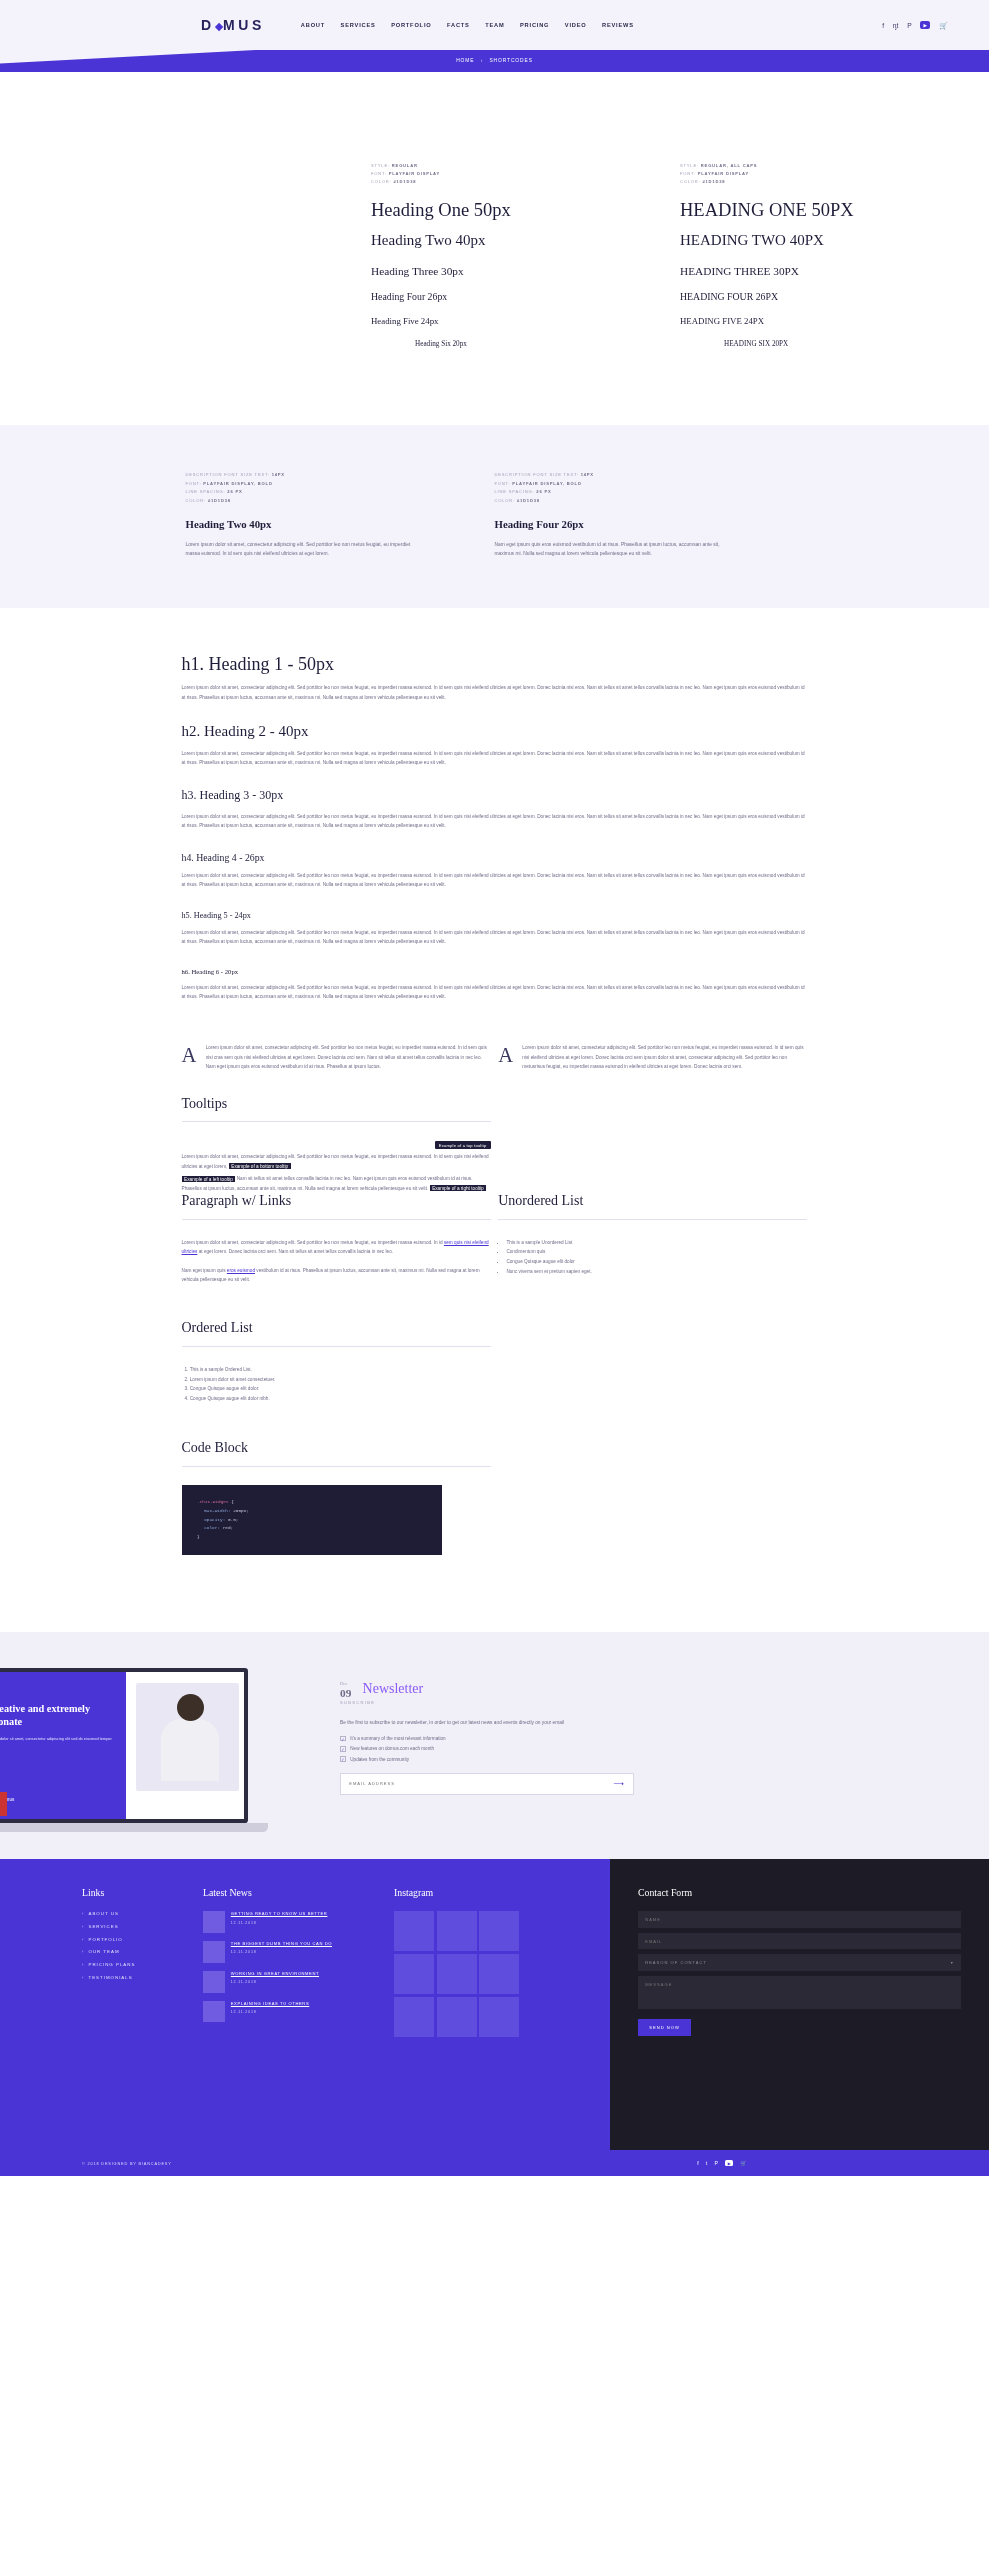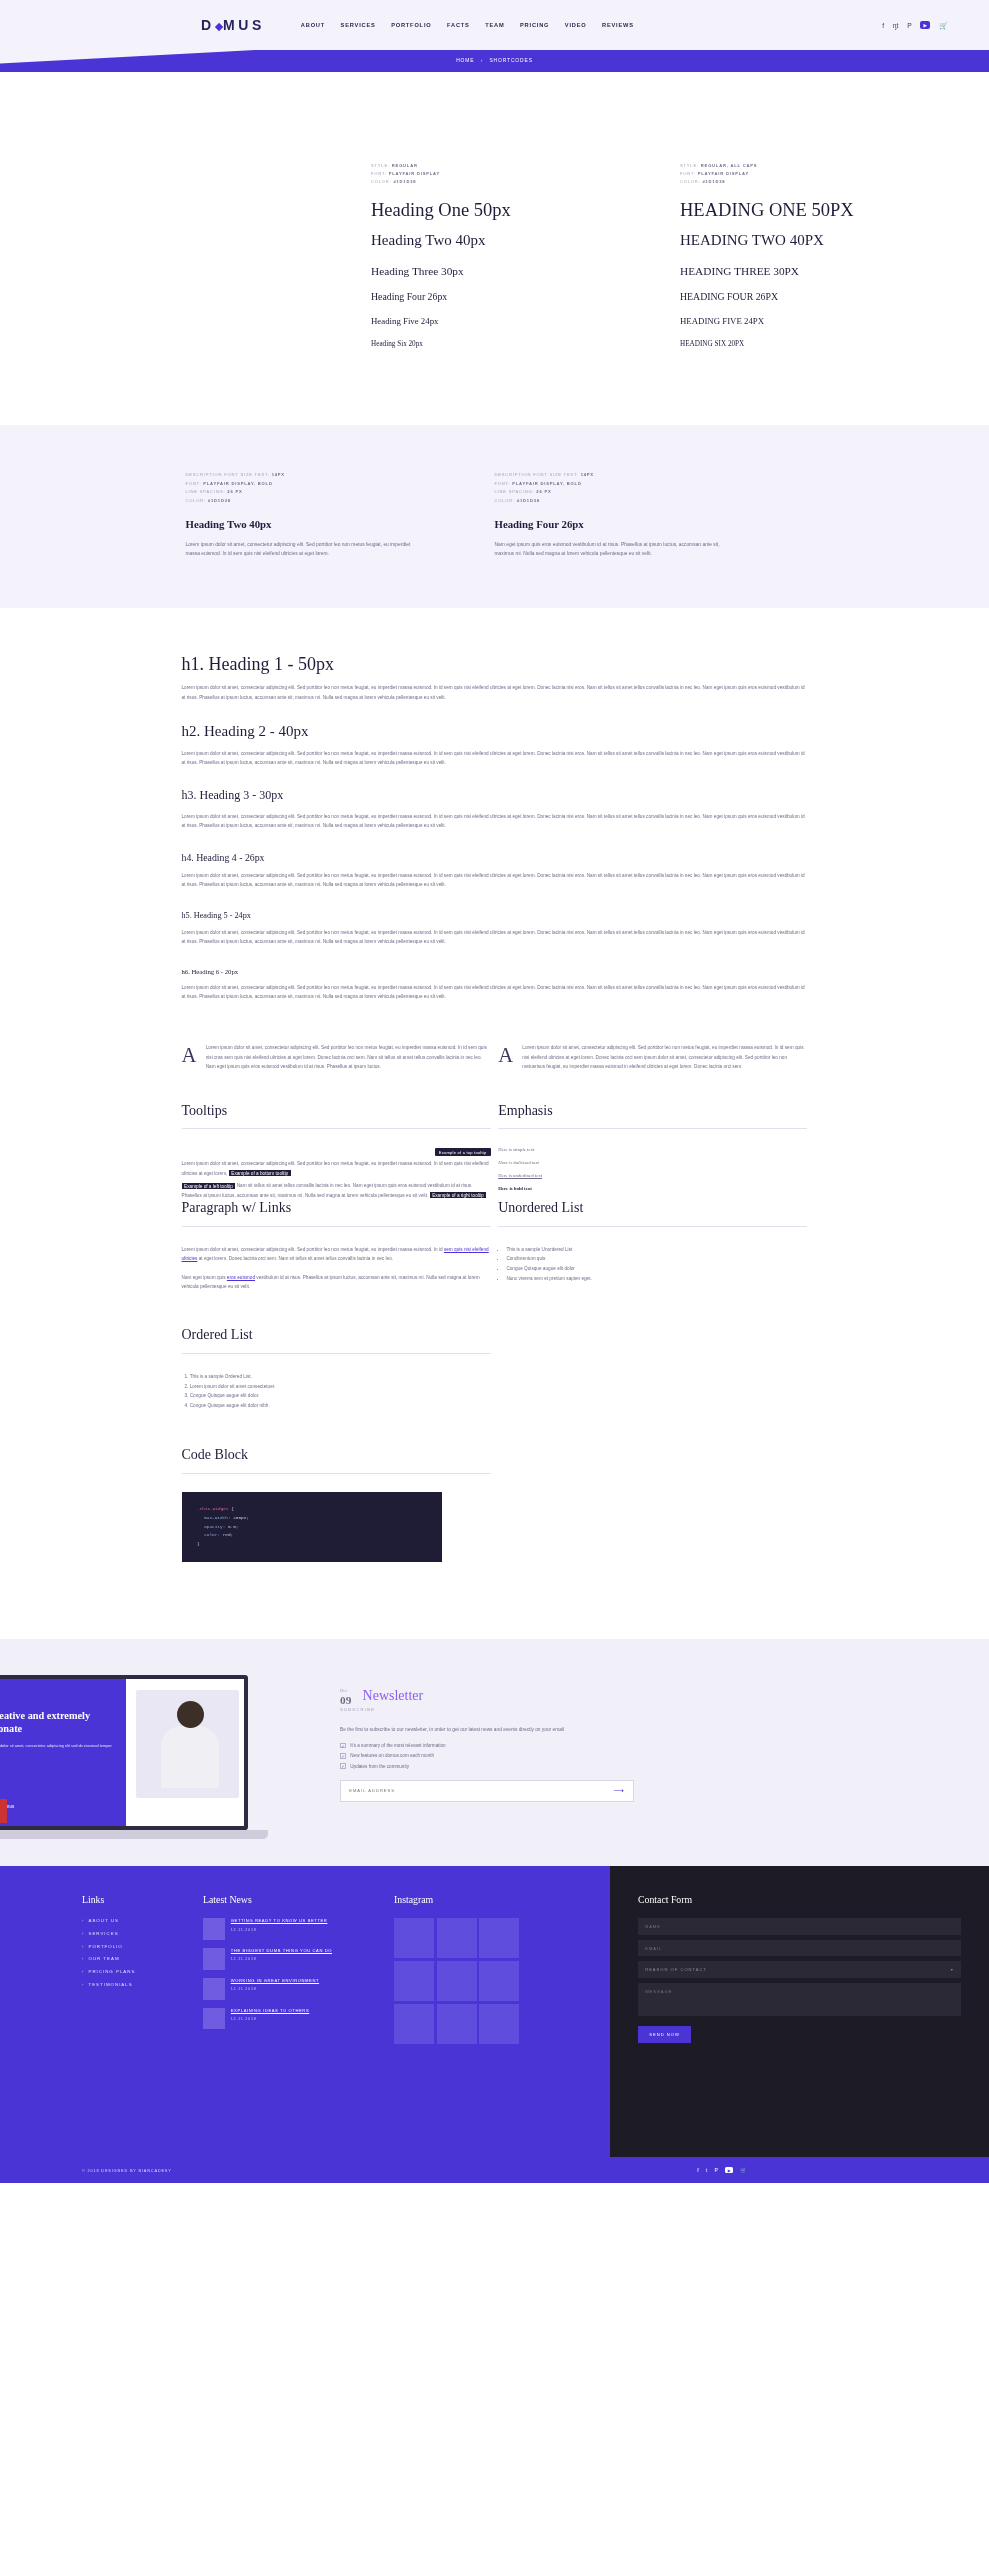"Heading Six 20px" .h20 { margin-left: none -> 44px }
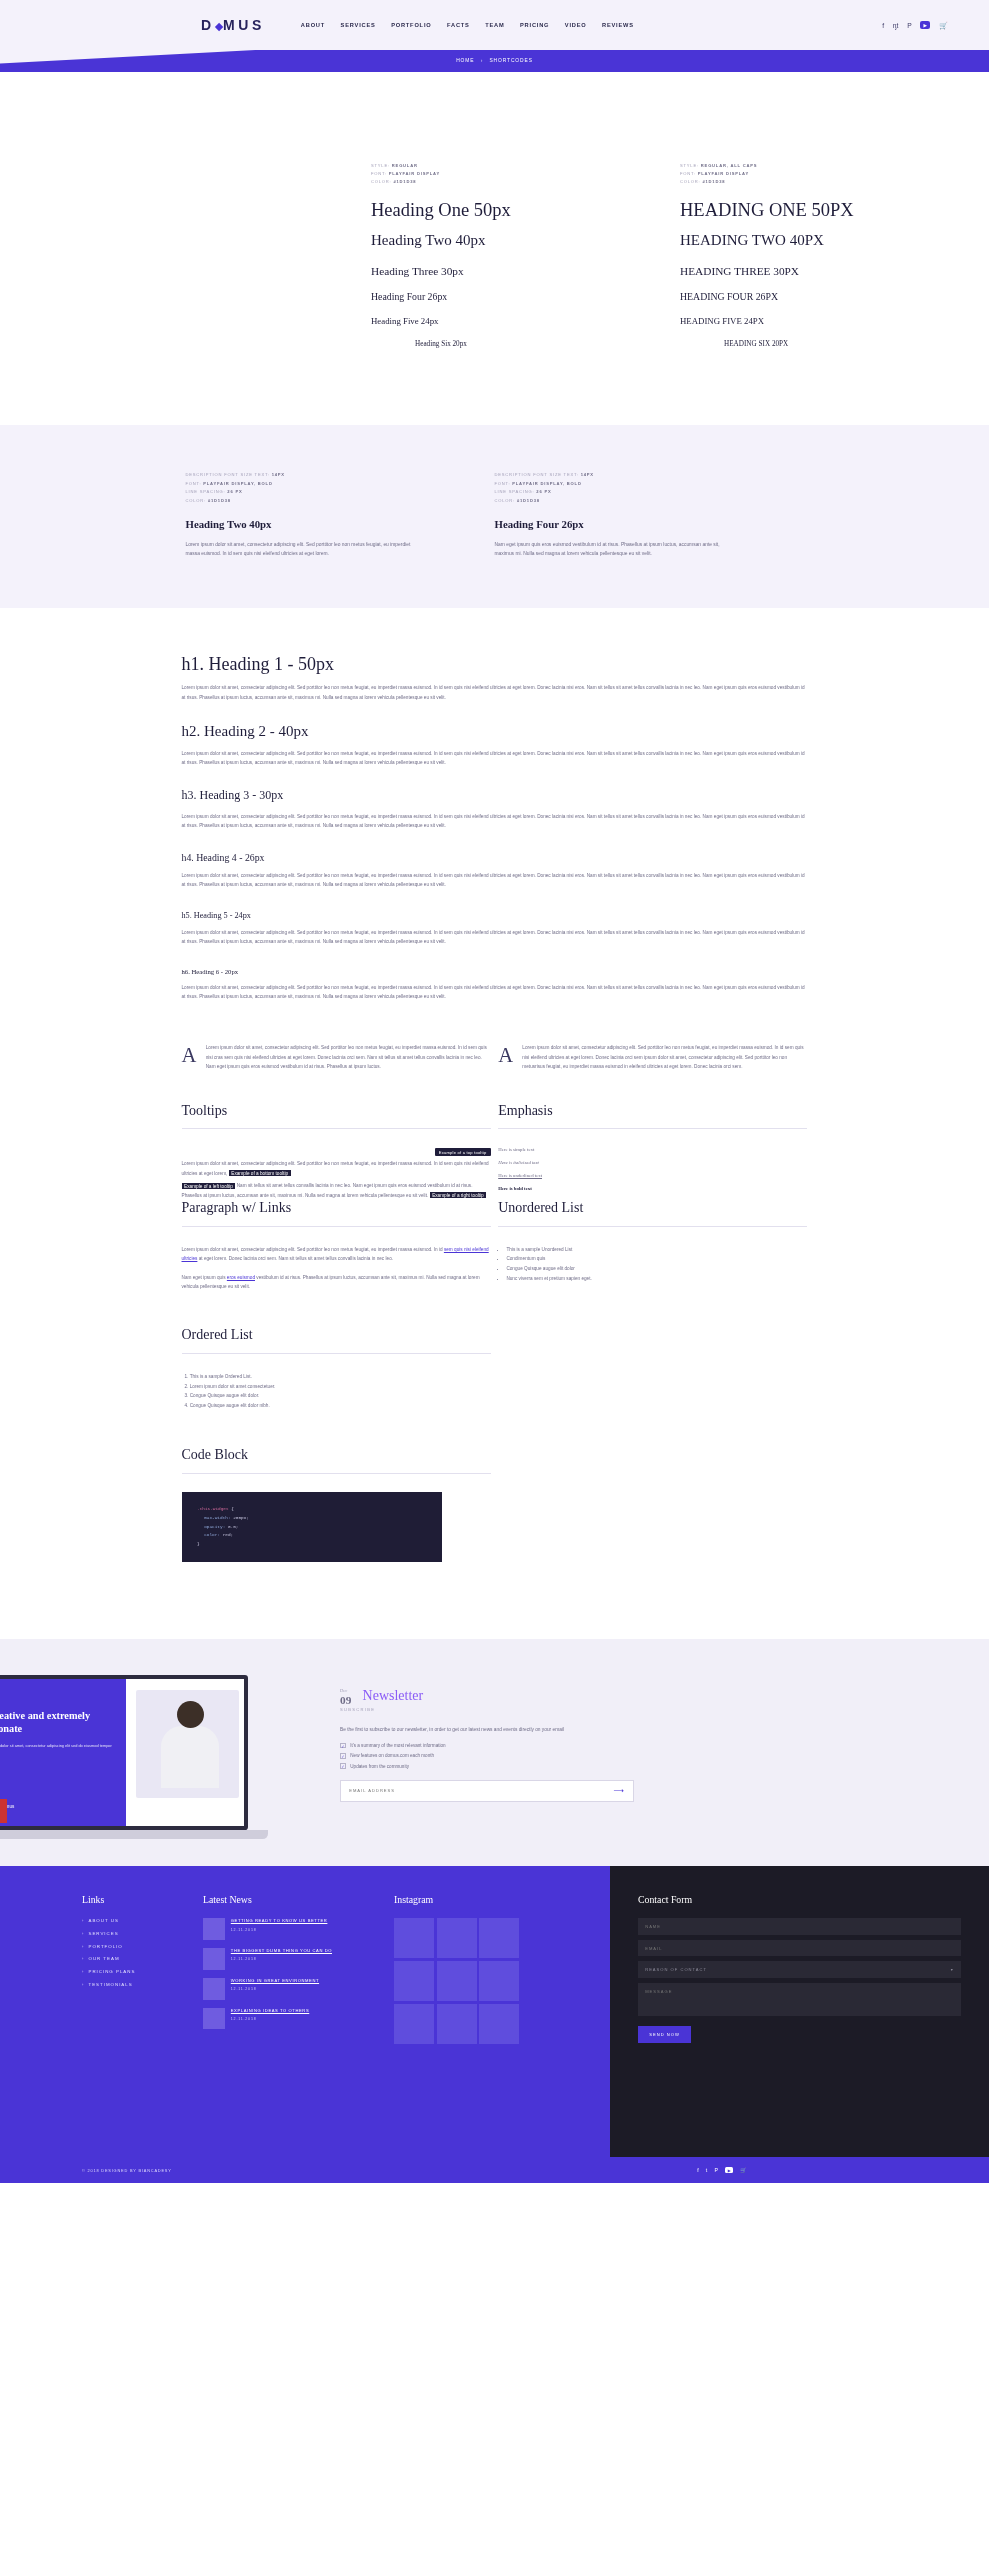"Tooltips" div.section { margin-top: 31px -> 24px }
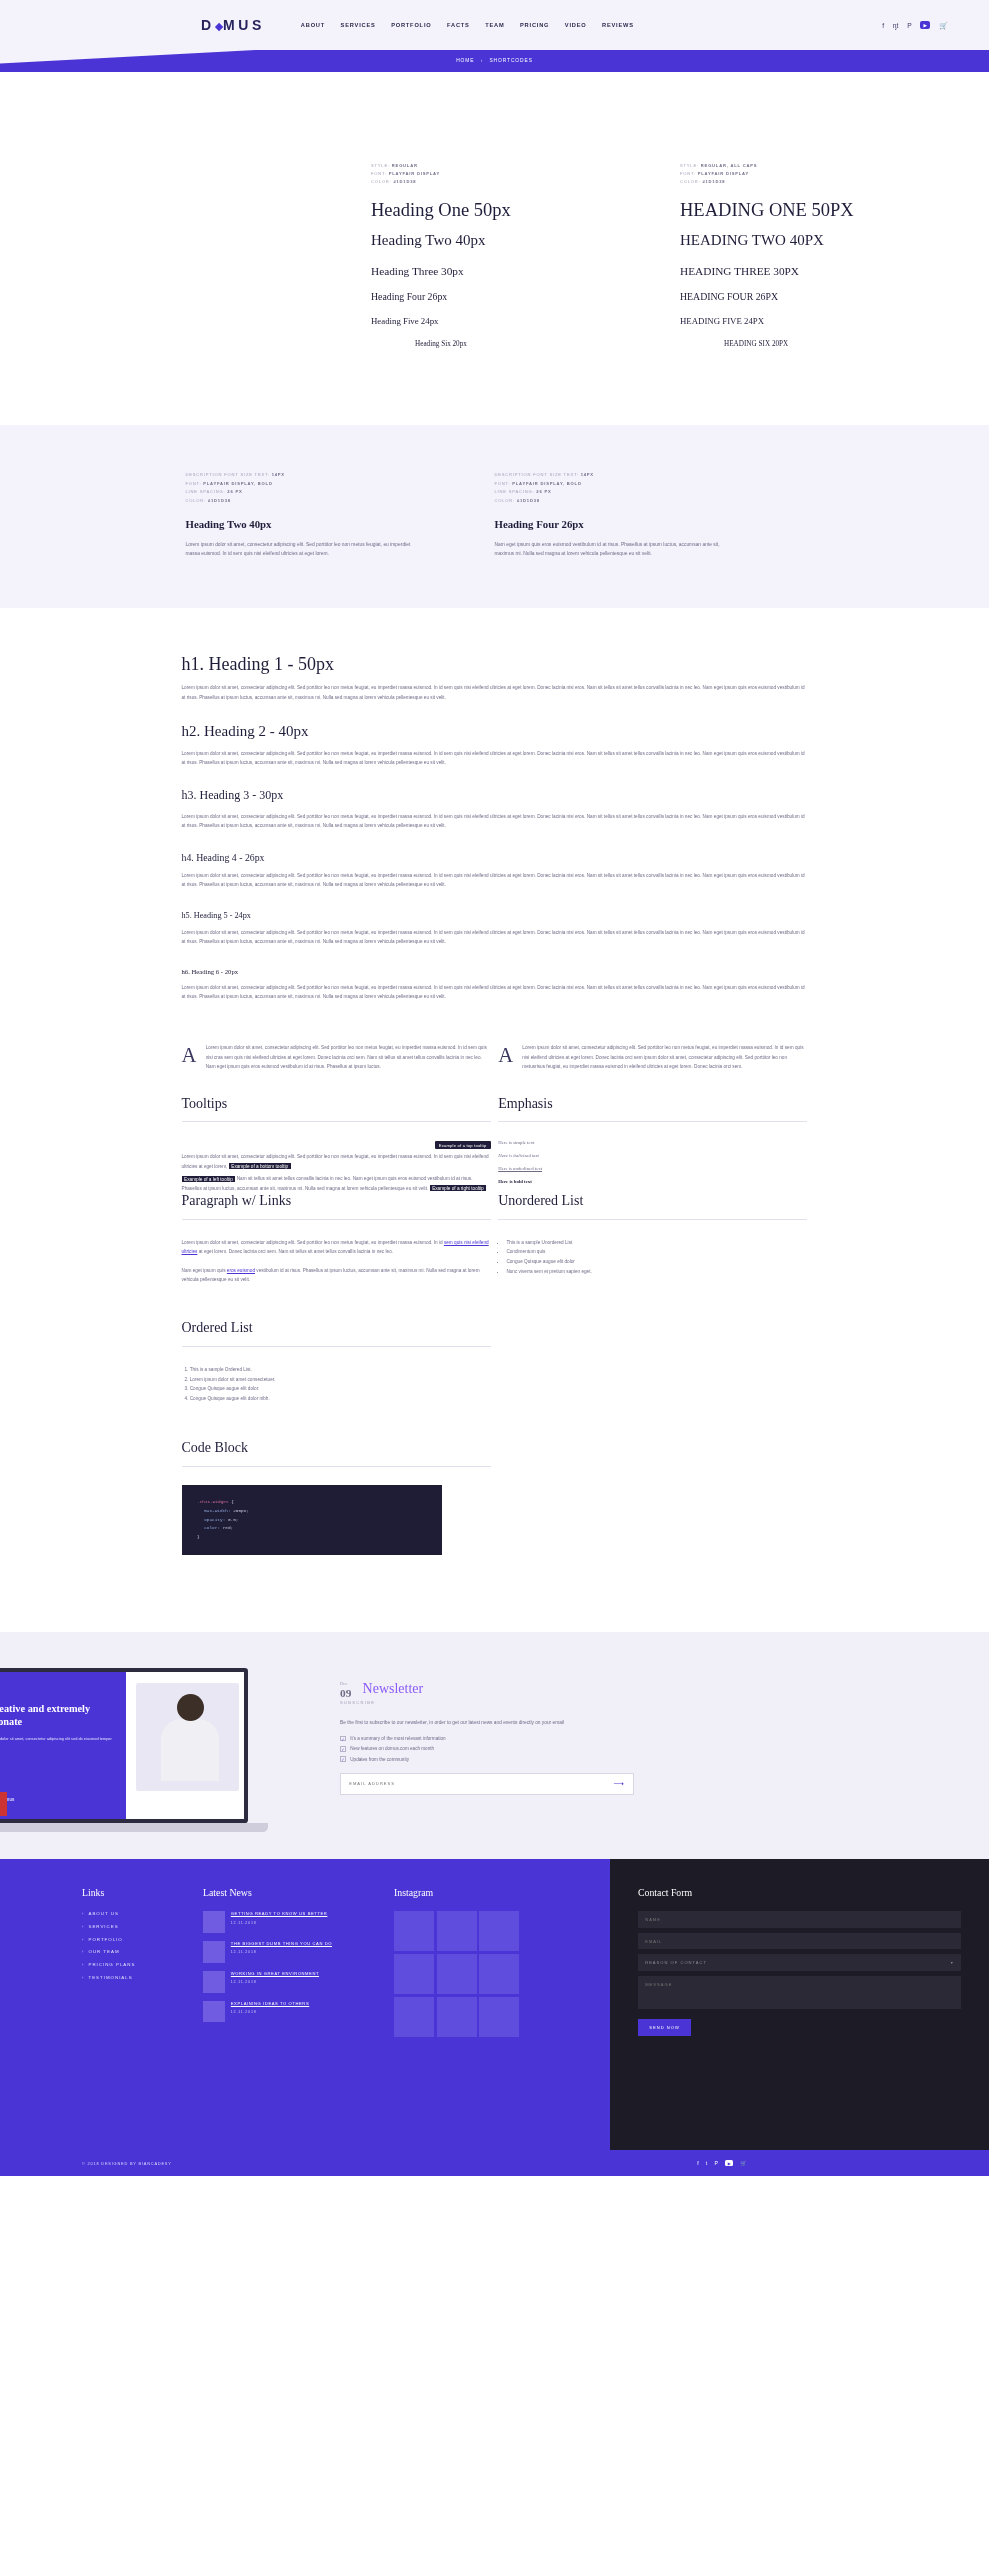"Emphasis" div.halfcol { html: <div> <div>Emphasis</div> <p>Here is simple text</p> <p>Here is italicized text</p> <p>Here is underlined text</p> <p>Here is bold text</p> </div> -> none }
